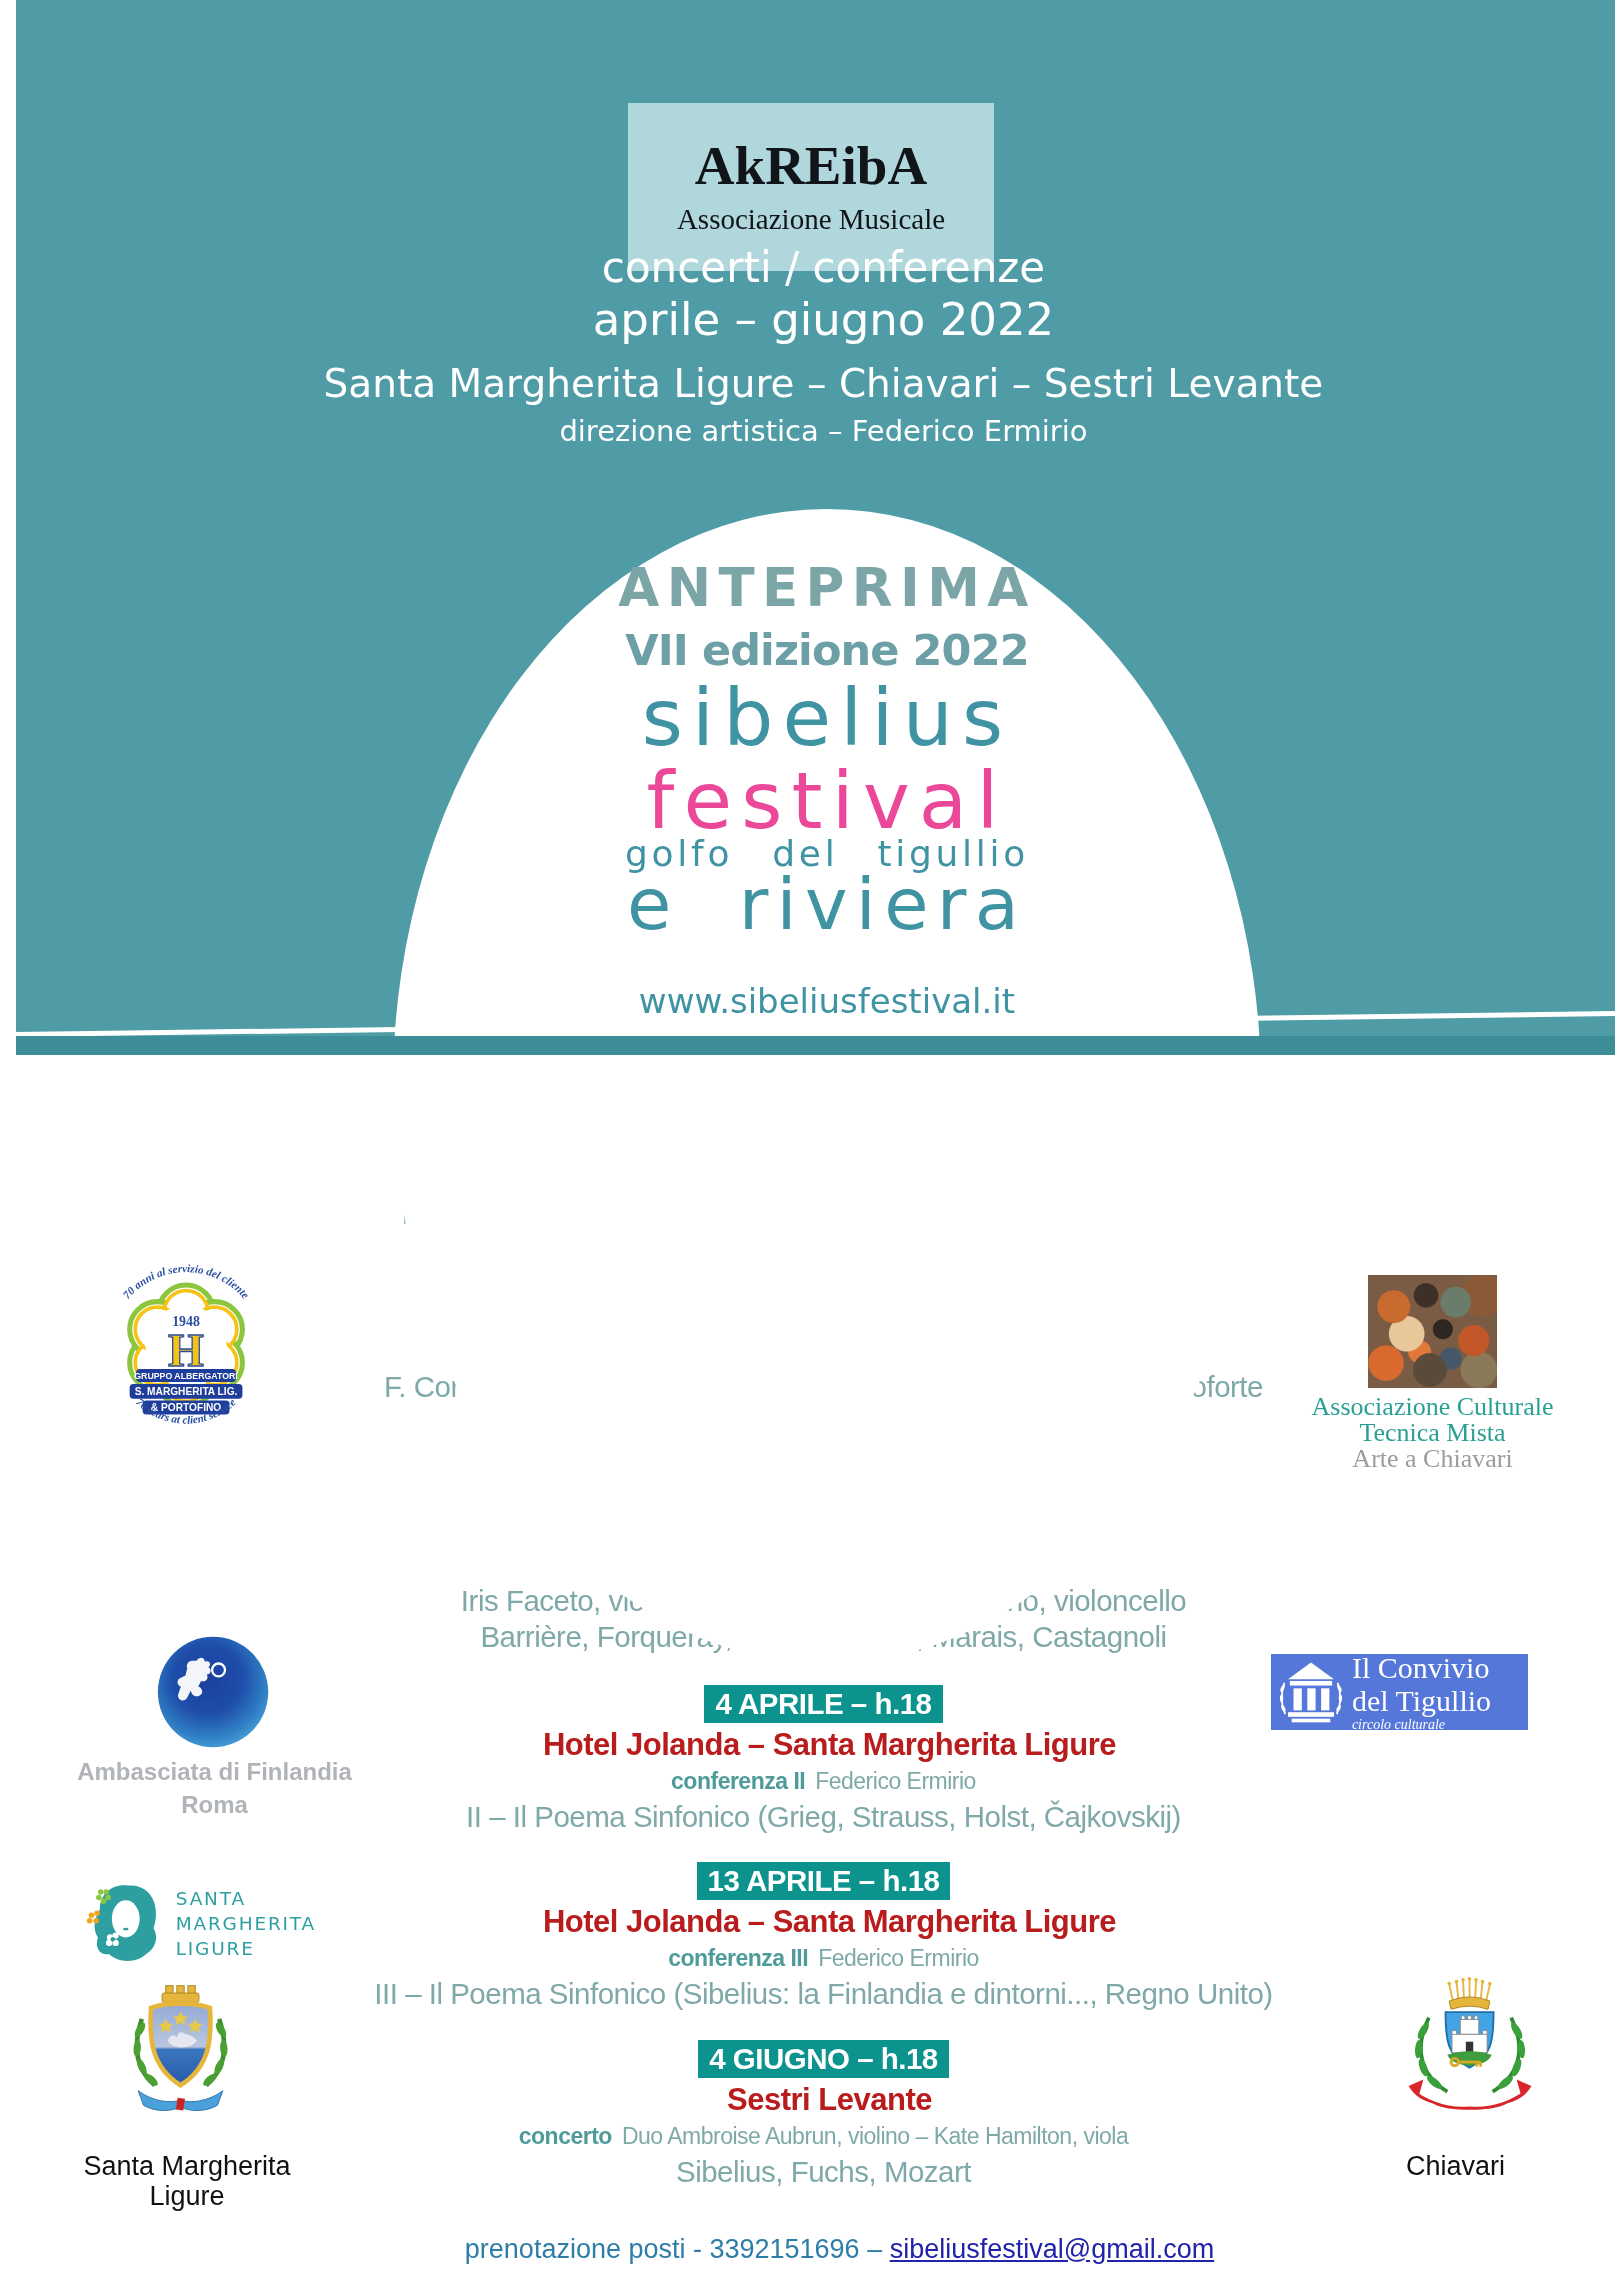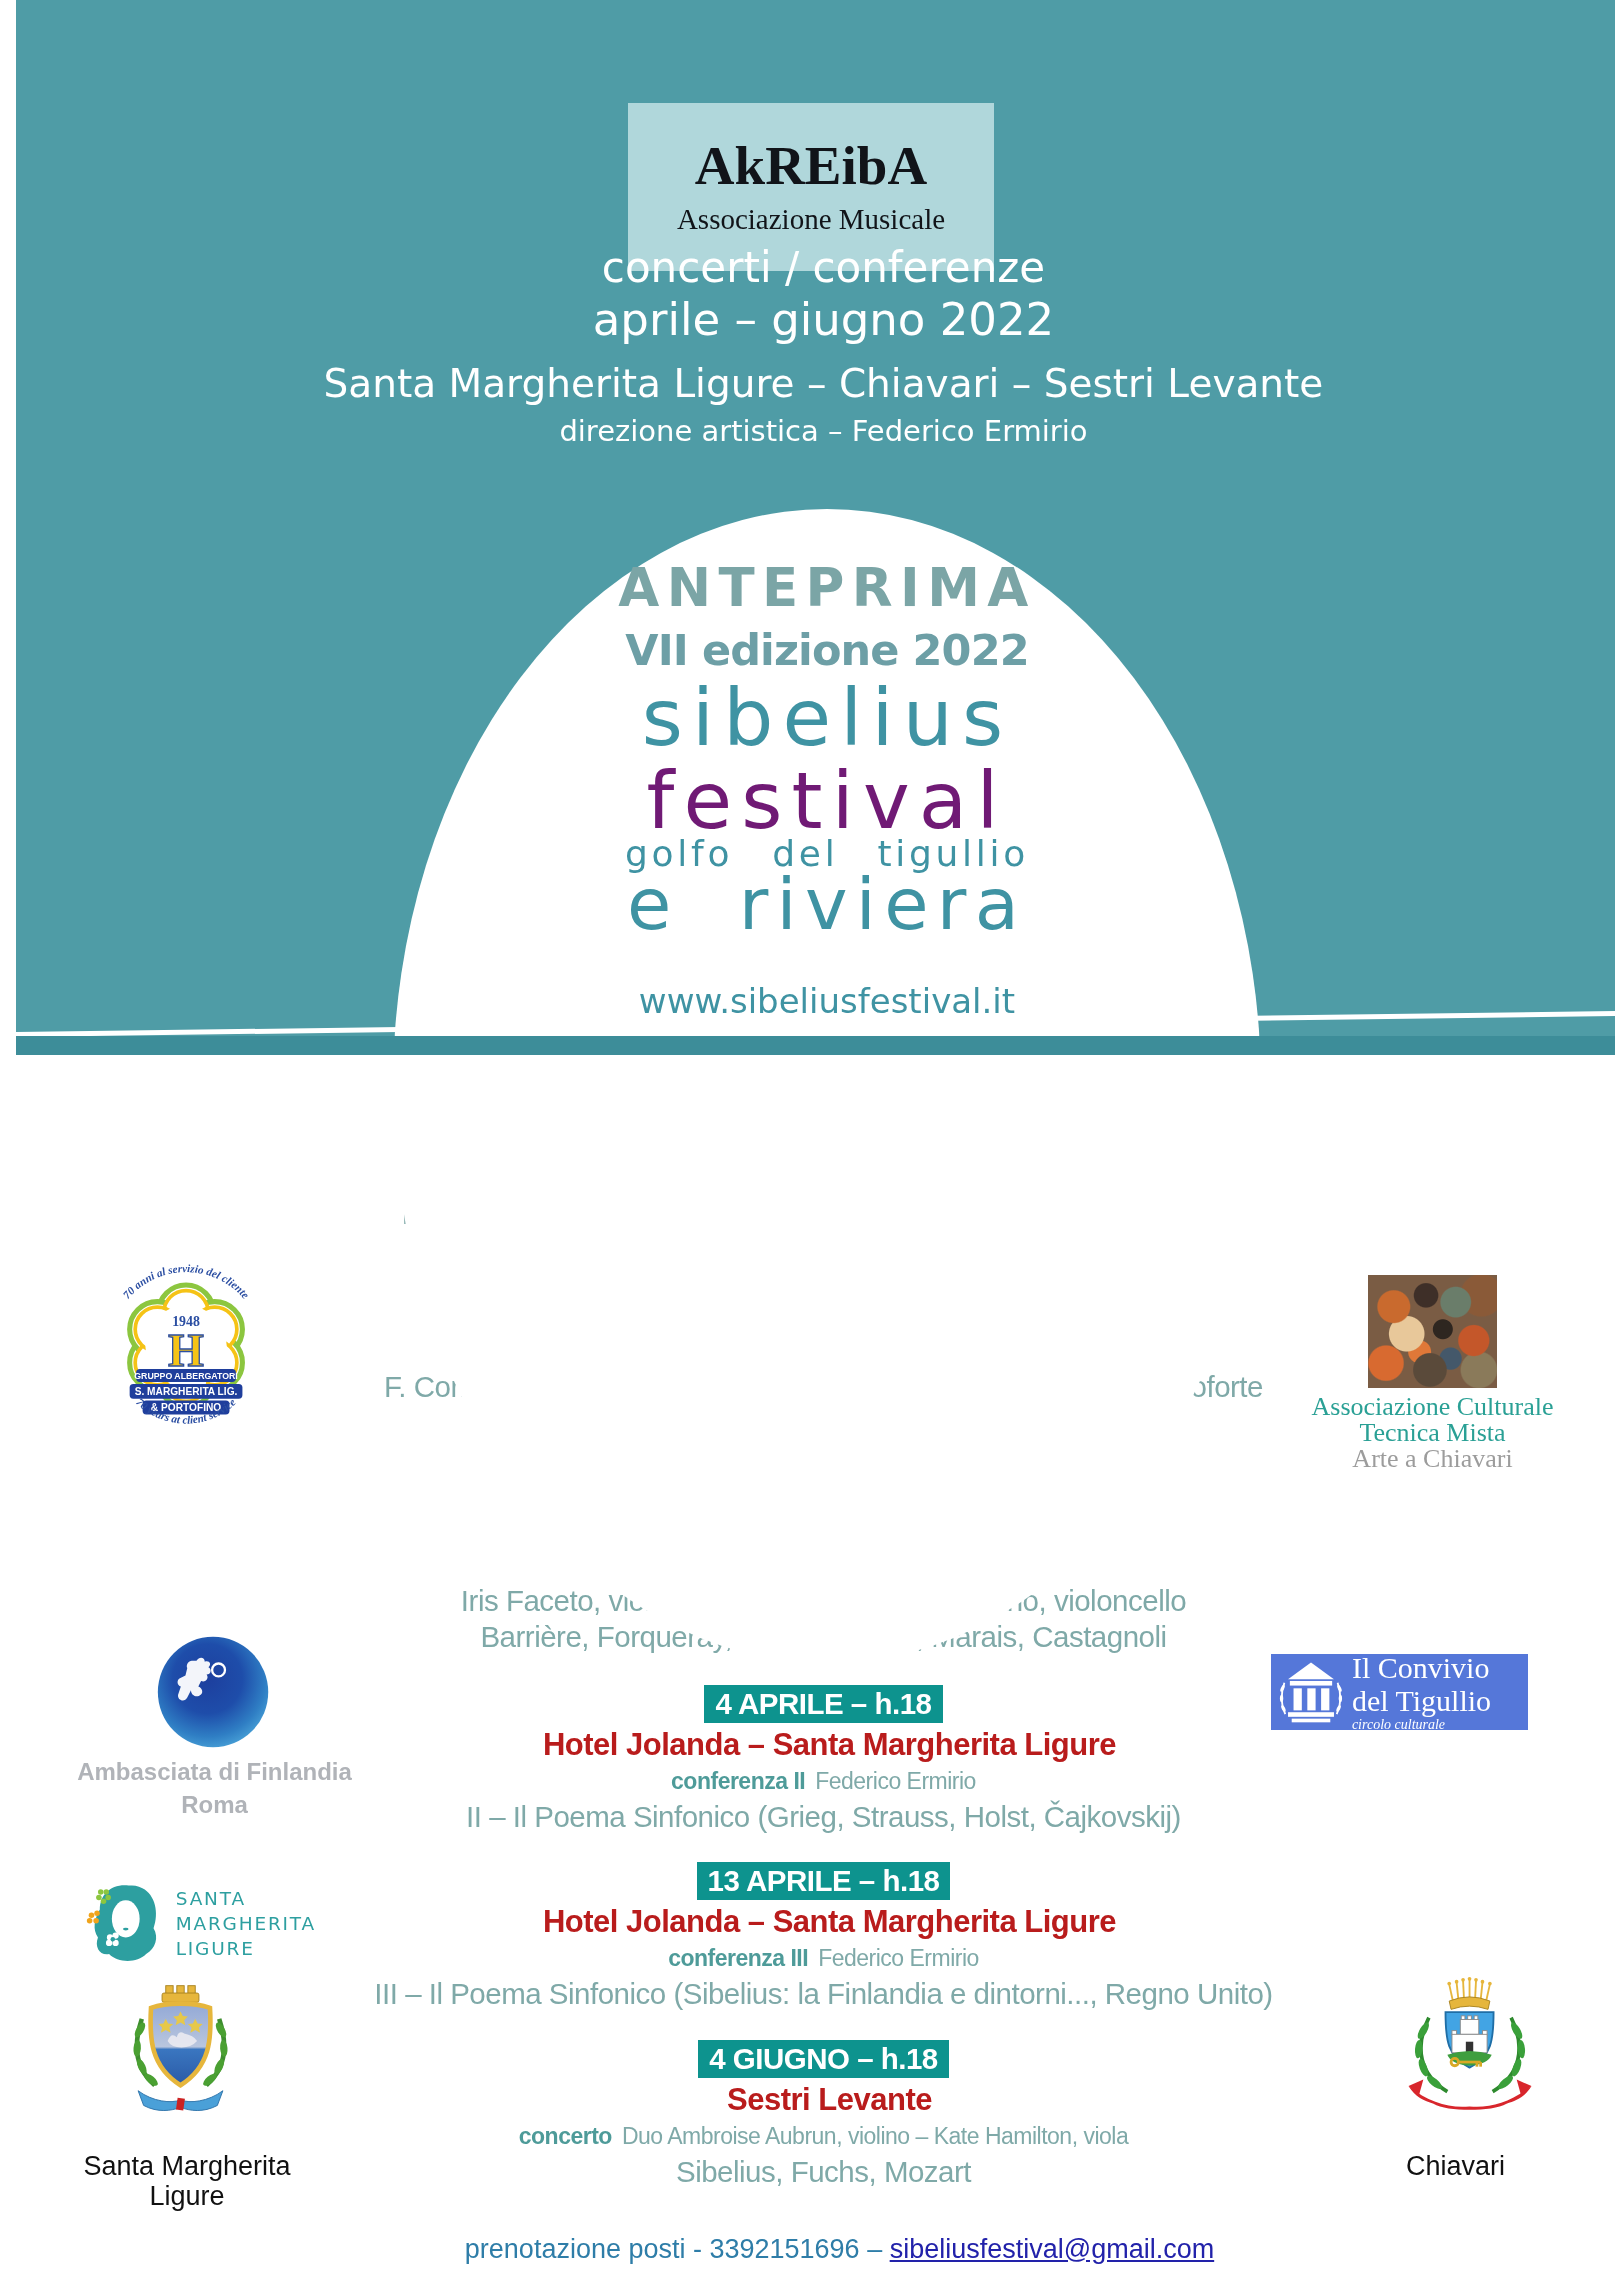"festival" .w2 { color: #701a75 -> #ec4899 }
